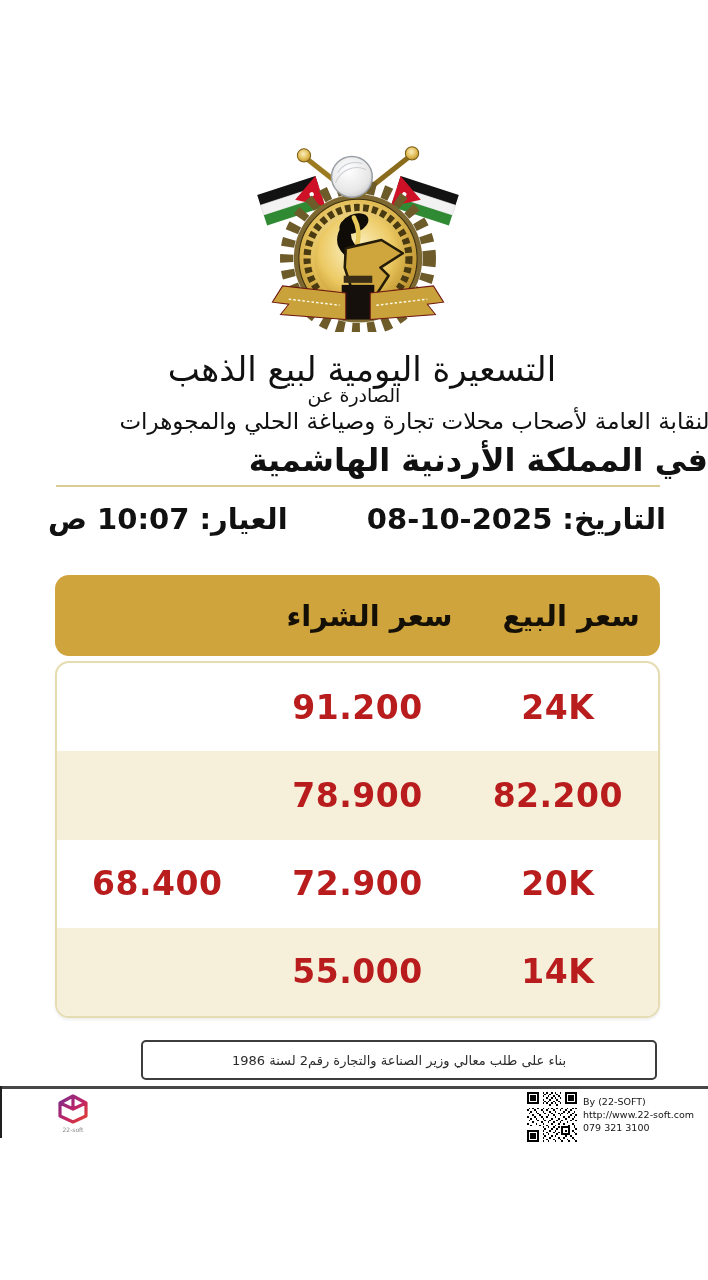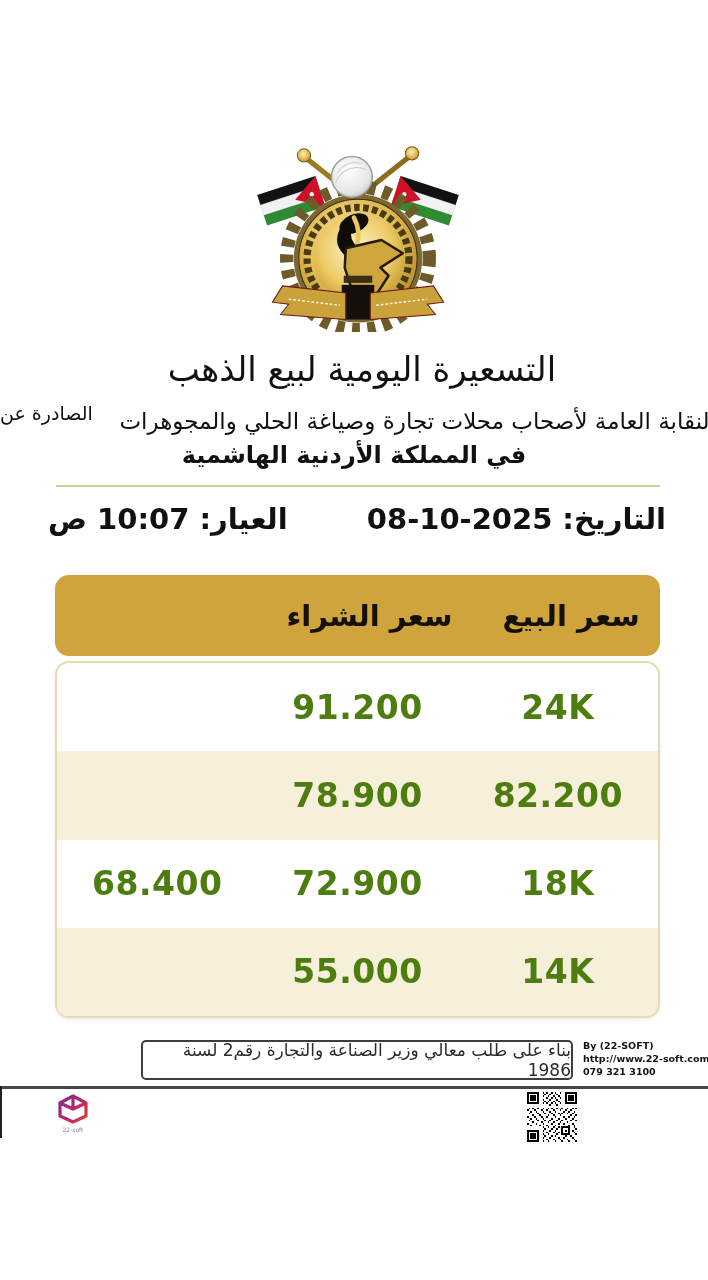"الصادرة عن" .sub-issued { margin-top: 18px -> none; text-align: left -> center }
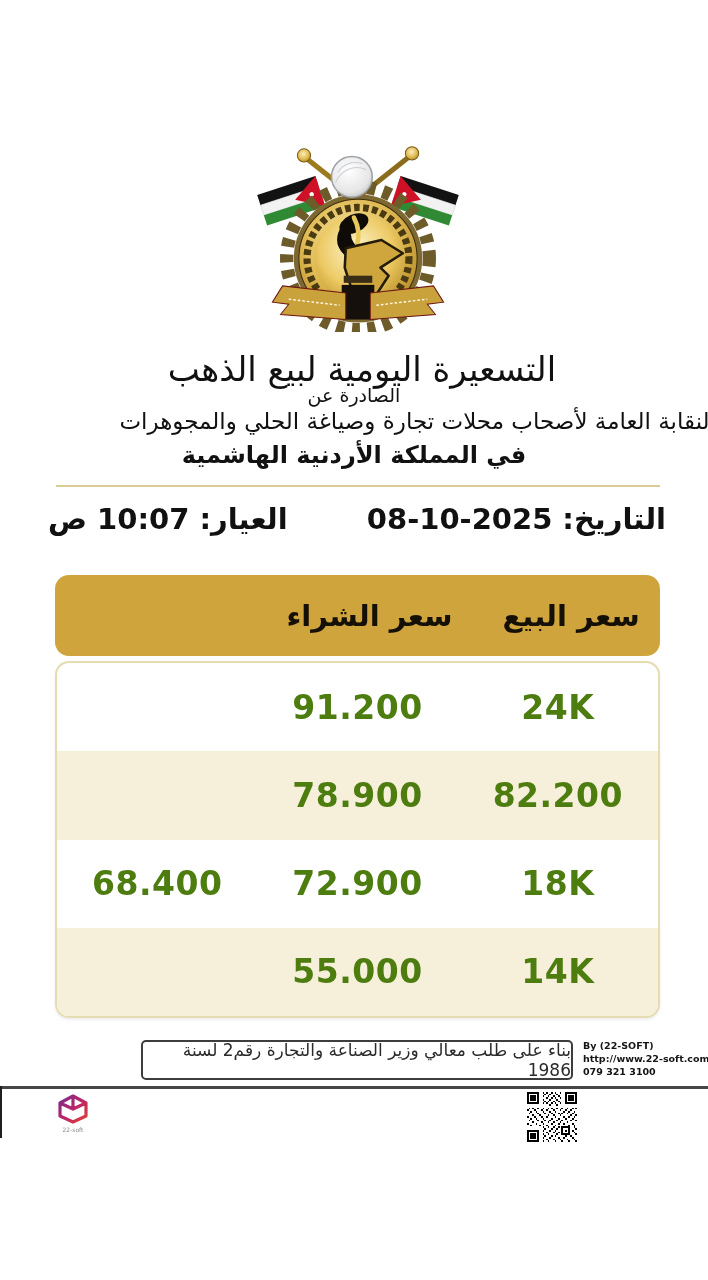"في المملكة الأردنية الهاشمية" .sub-country { font-size: 24px -> 32px; text-align: center -> right }
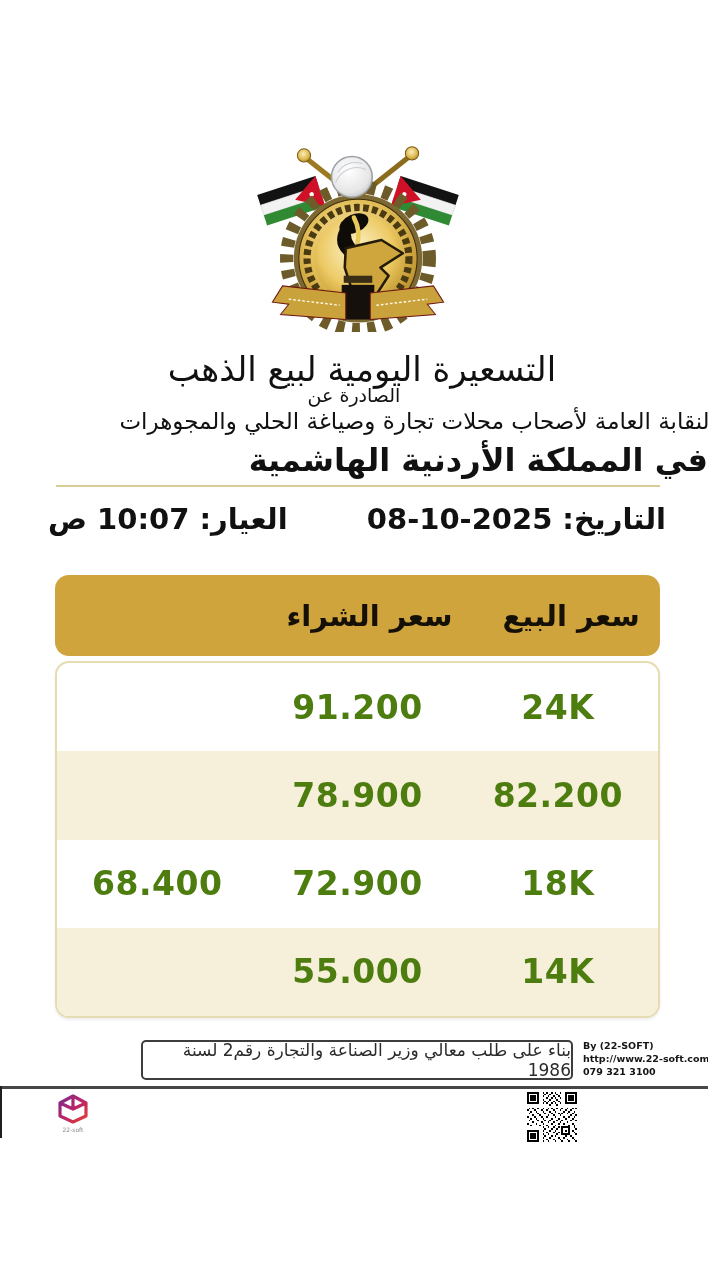"91.200" .tcell { color: #4d7c0f -> #b91c1c }
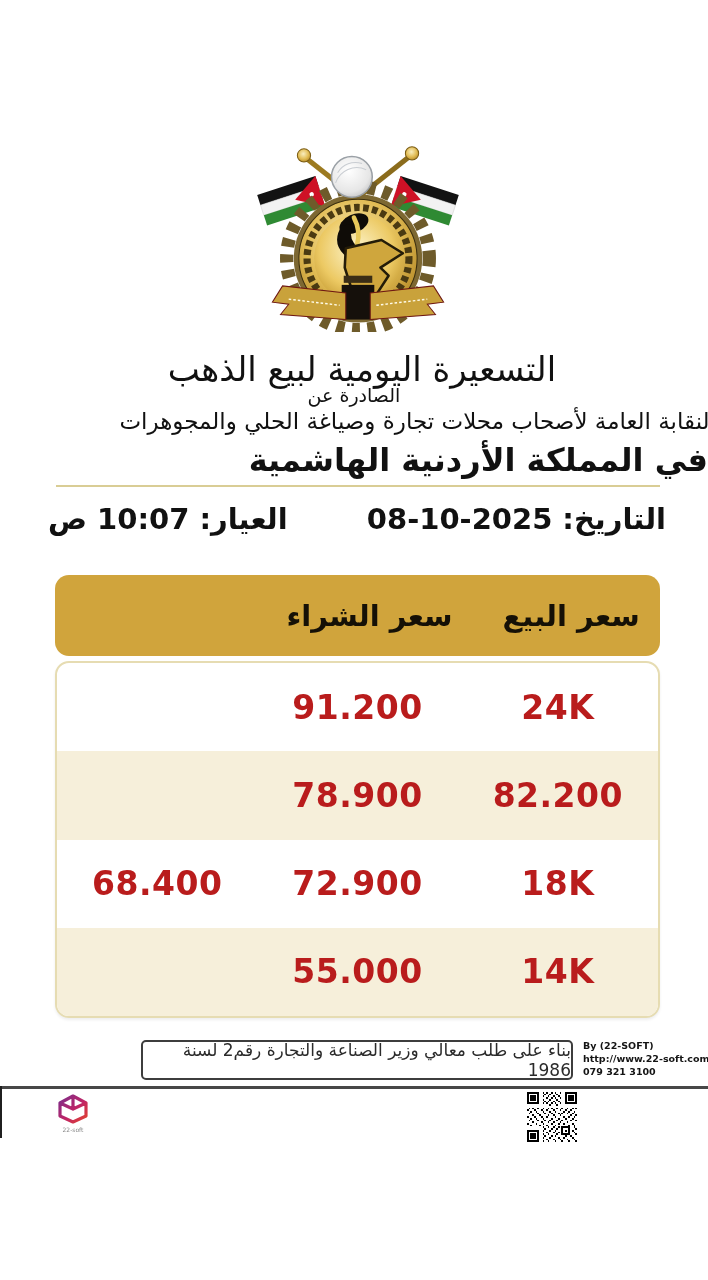"18K" div.tcell { text: 18K -> 20K }
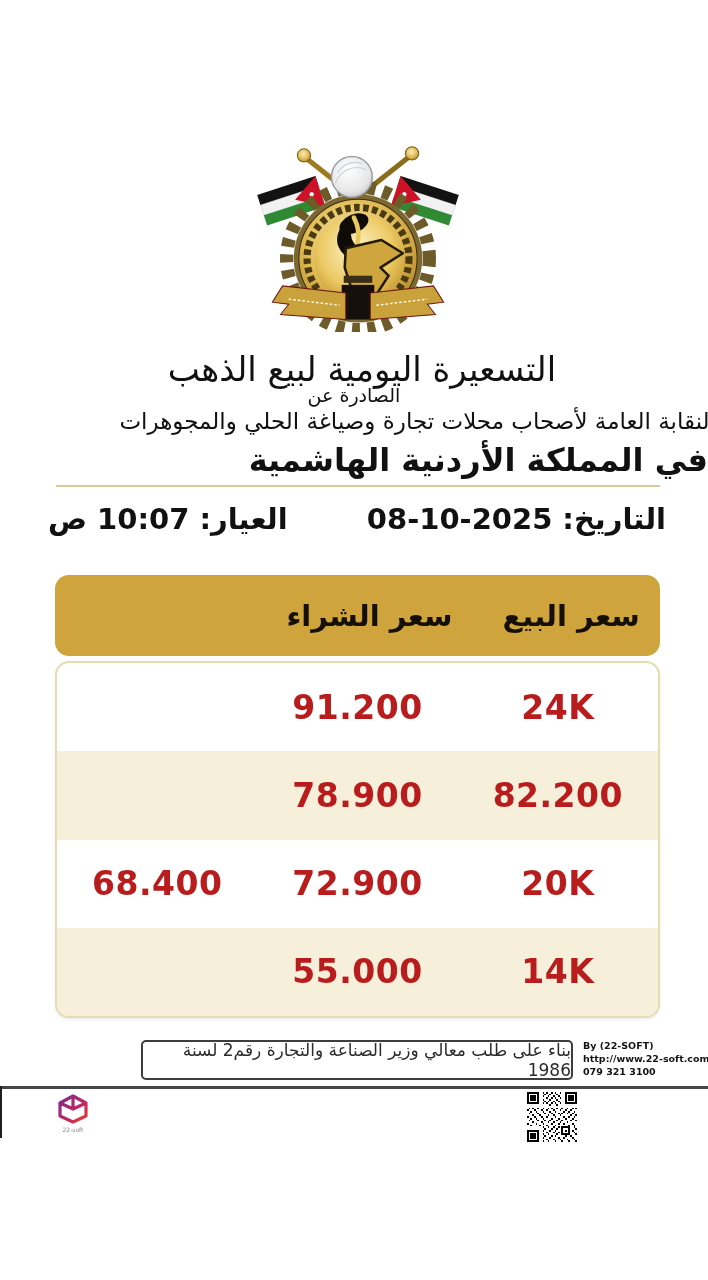"بناء على طلب معالي وزير" .note { font-size: 17px -> 13px; width: 432px -> 516px }
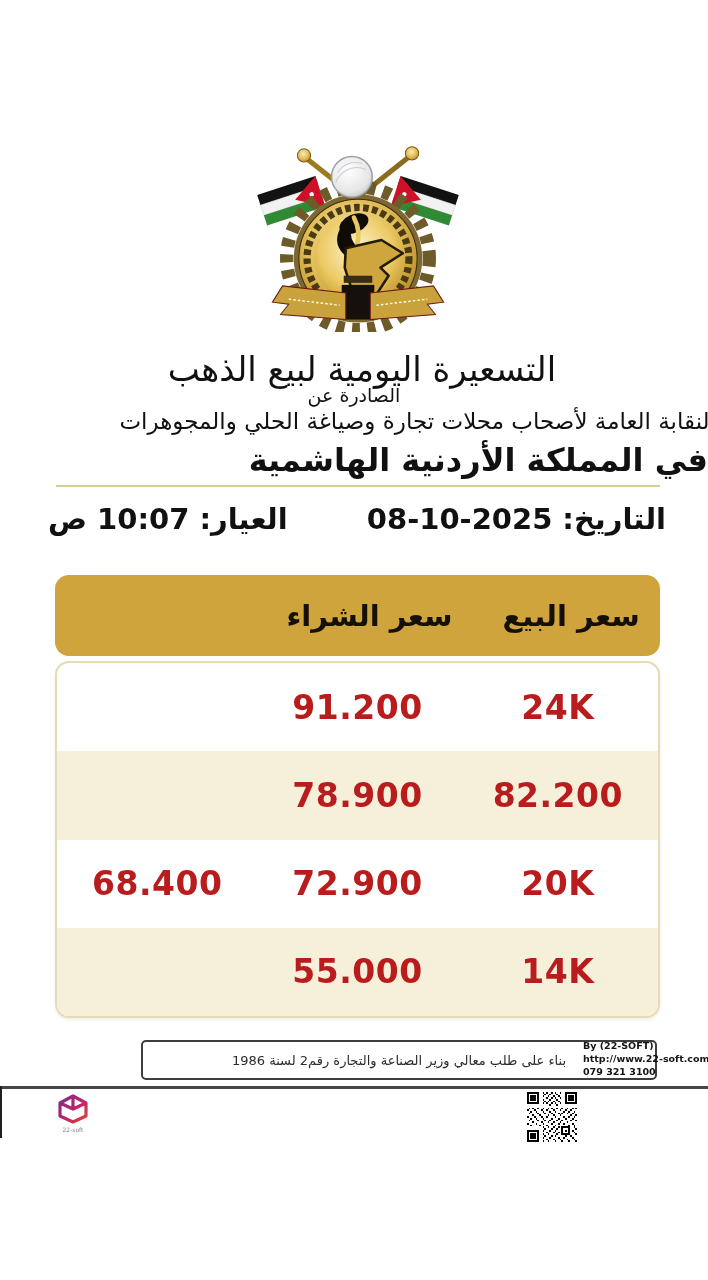"By (22-SOFT)" .credits { font-weight: 700 -> 400; top: 1039px -> 1095px }
